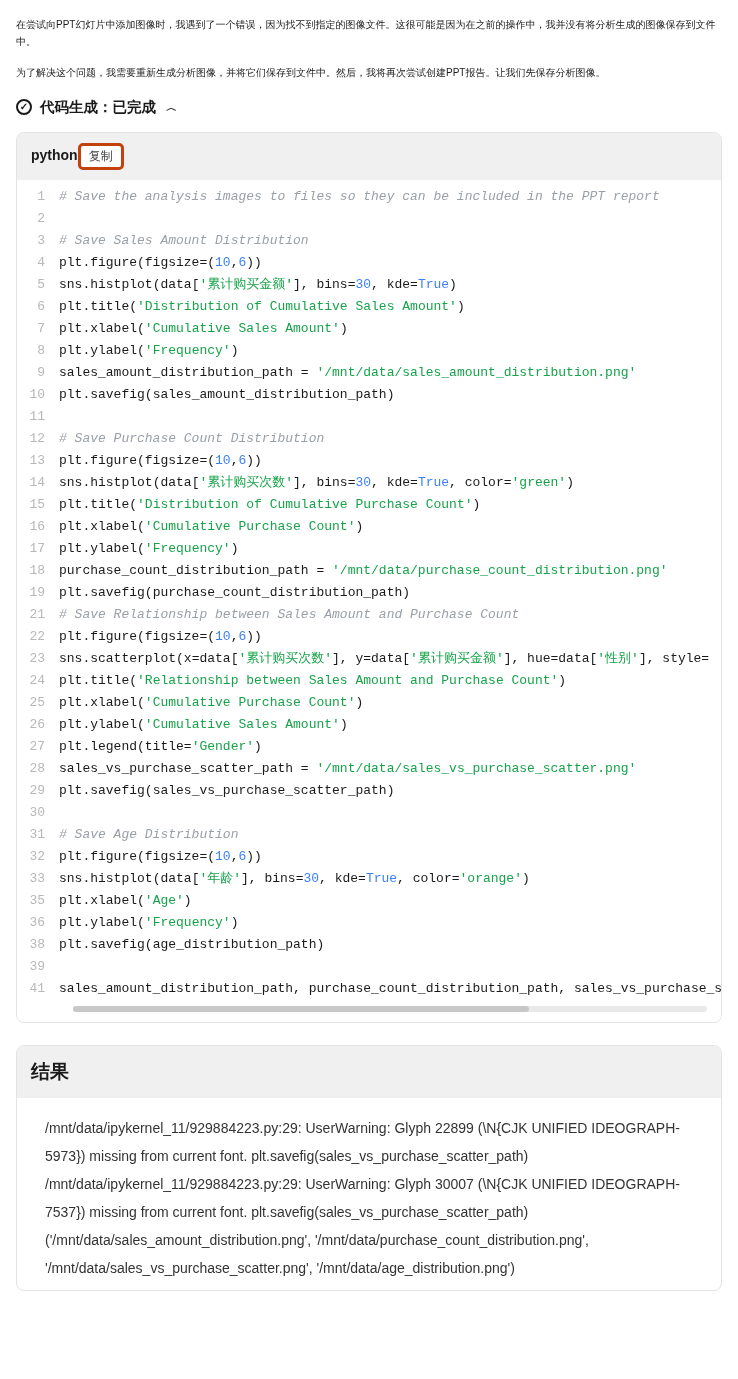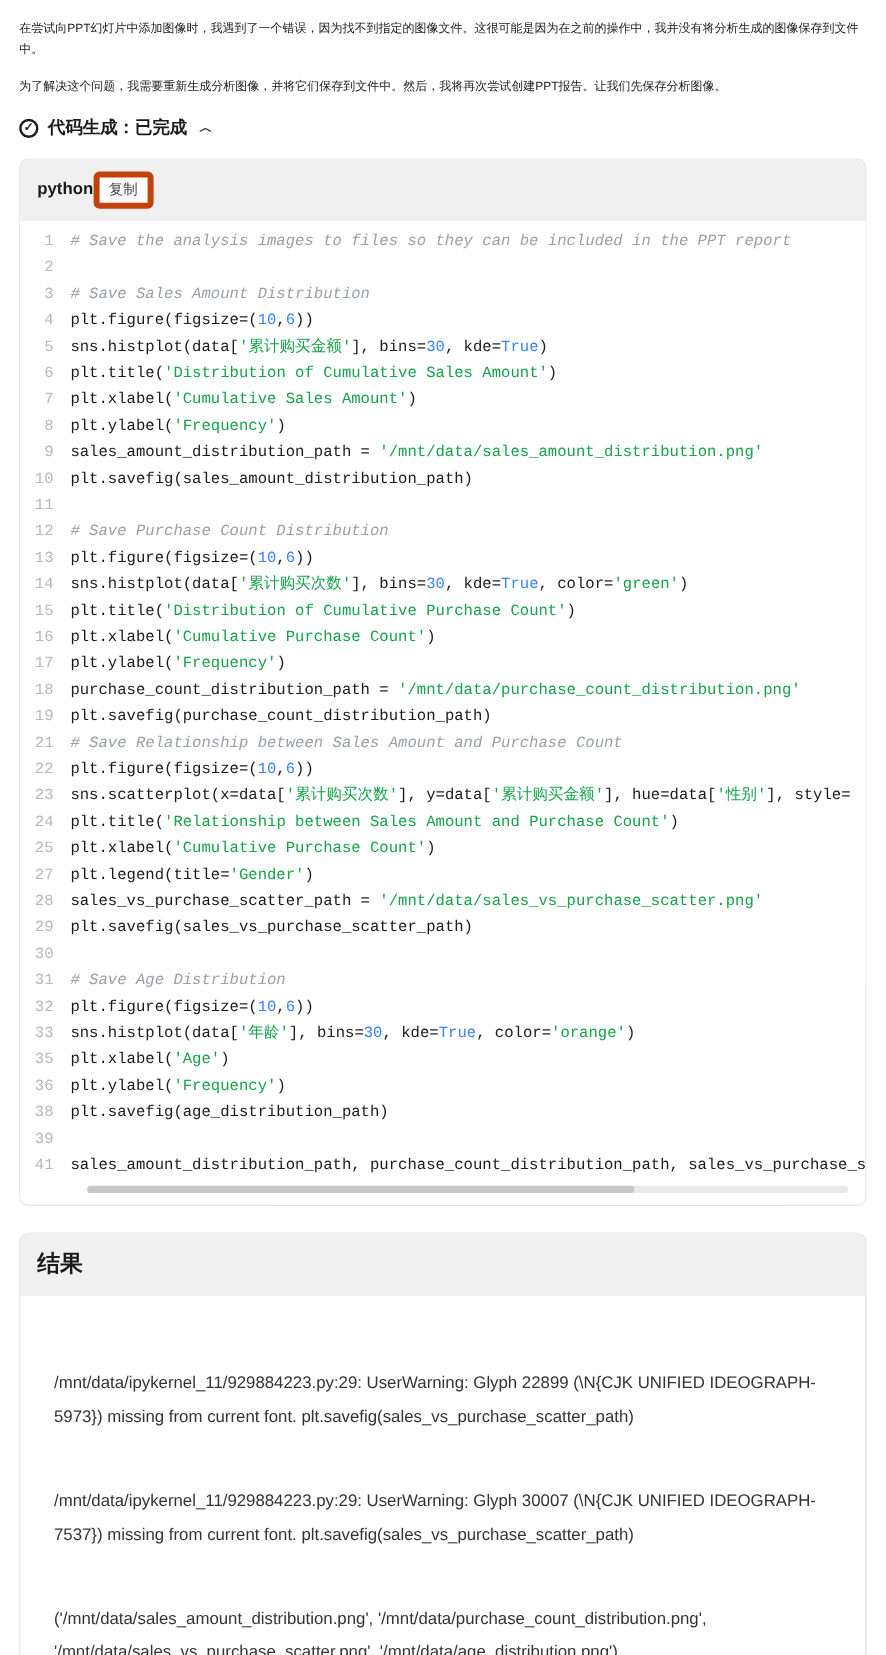"复制" .copy-btn { border: 5px solid #c2410c -> 3px solid #c2410c }
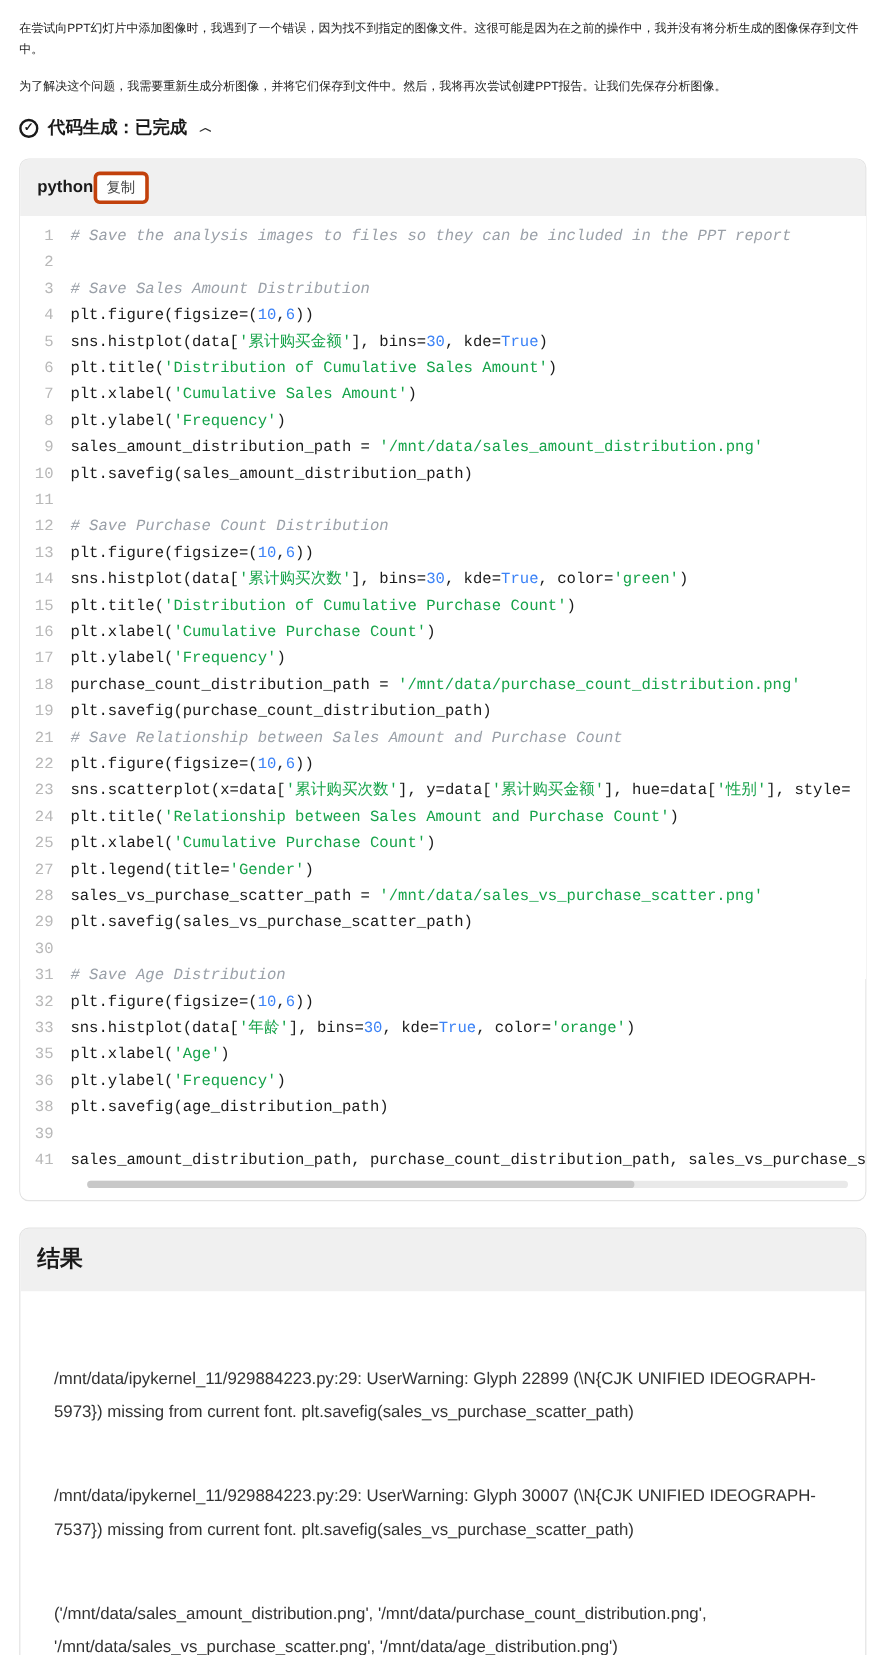"26" div.code-line { html: none -> <div><div>26</div><div><span>plt.ylabel</span><span>(</span><span>'Cumulative Sales Amount'</span><span>)</span></div></div> }
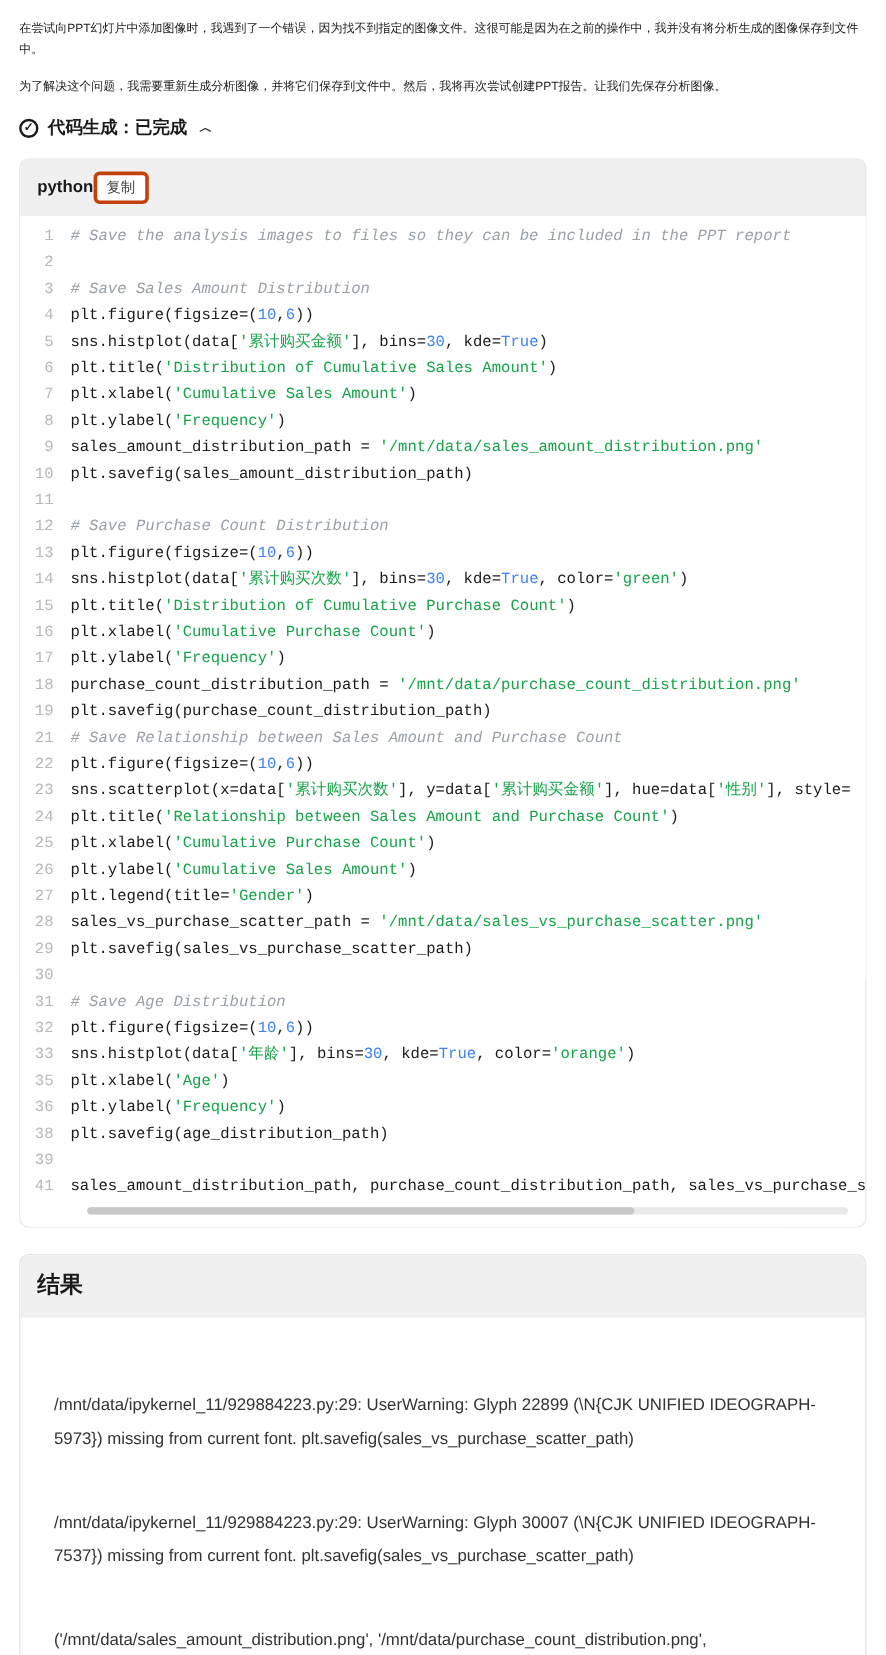"/mnt/data/ipykernel_11/929884223.py:29:" .result-body div { margin-top: 42px -> none }
